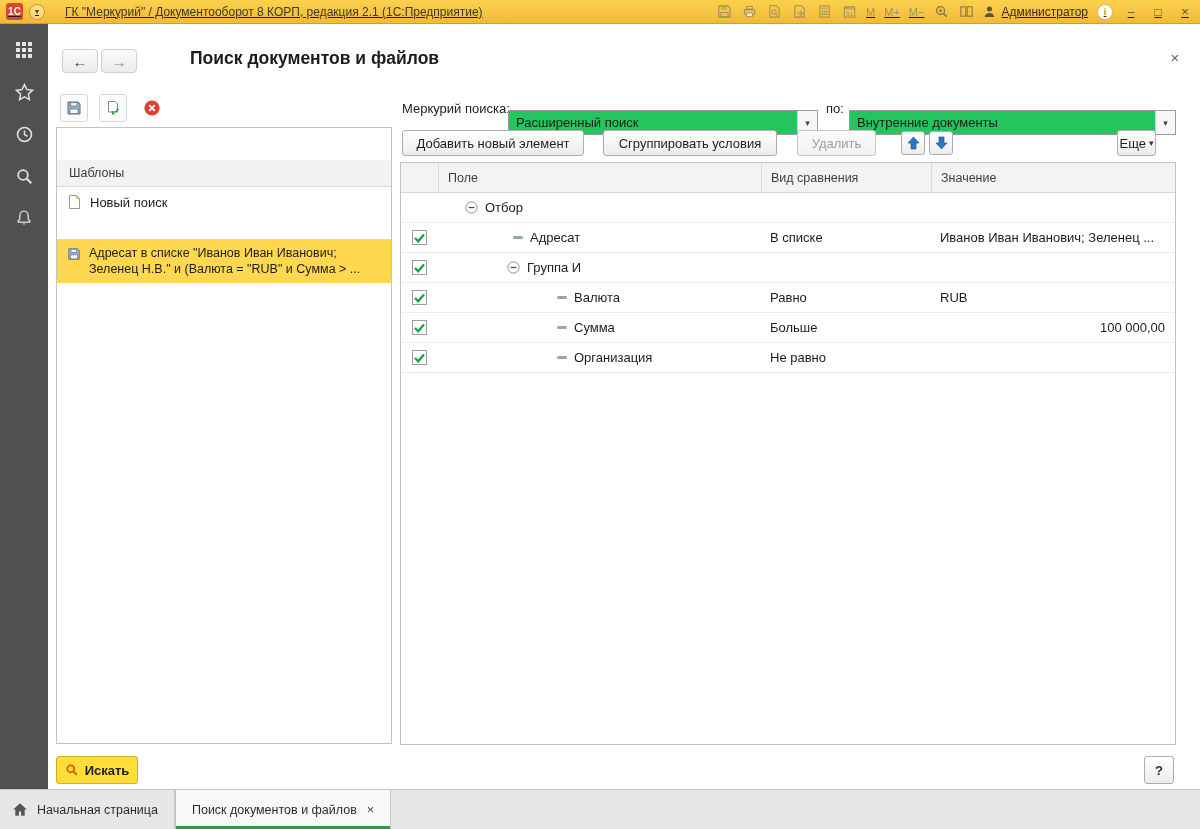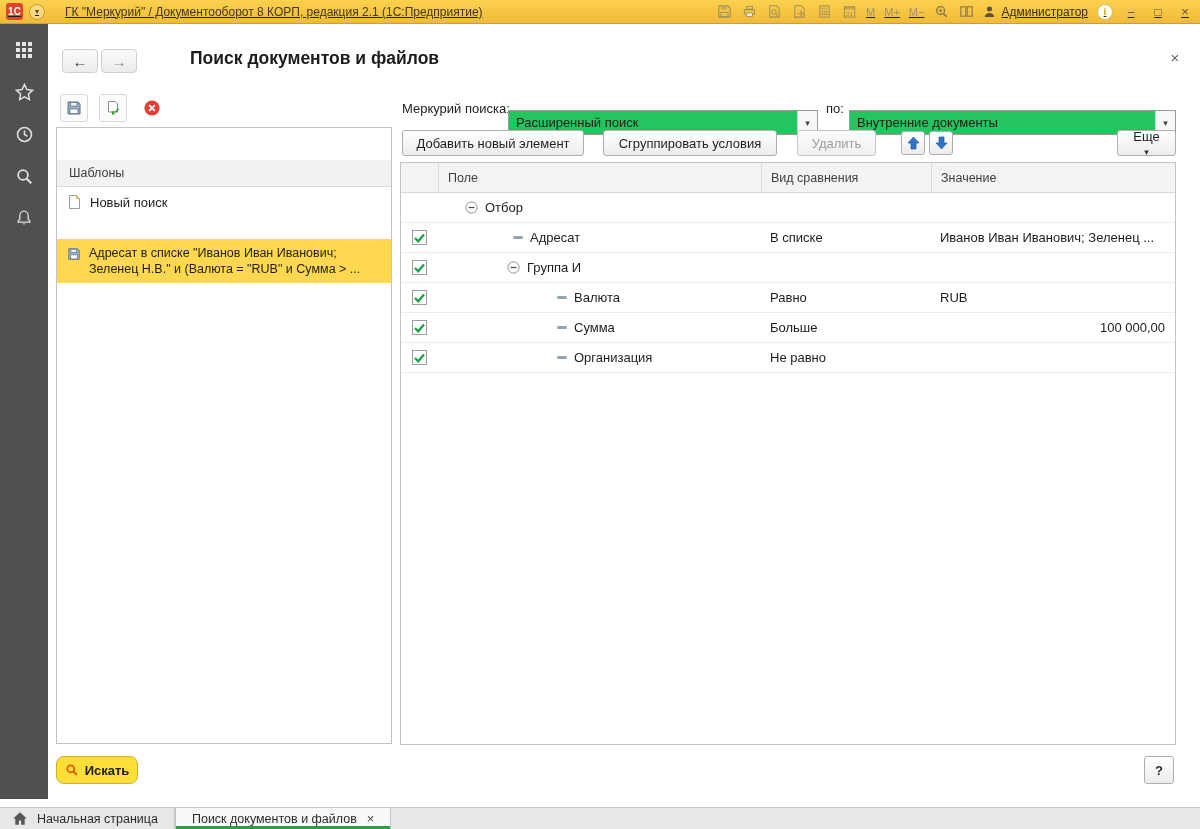"Еще" #btn-more { flex-direction: column -> none; width: 59px -> 39px }
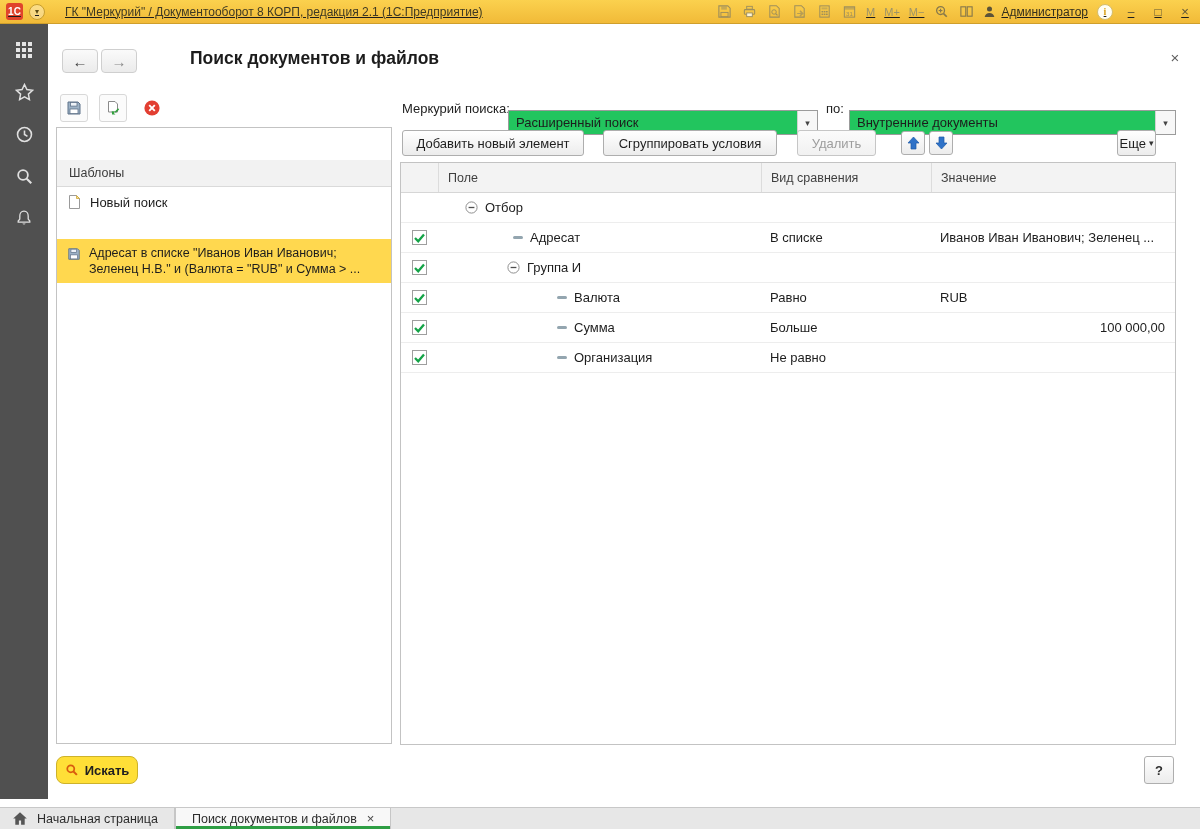"Искать" #search-btn { border-radius: 8px -> 3px }
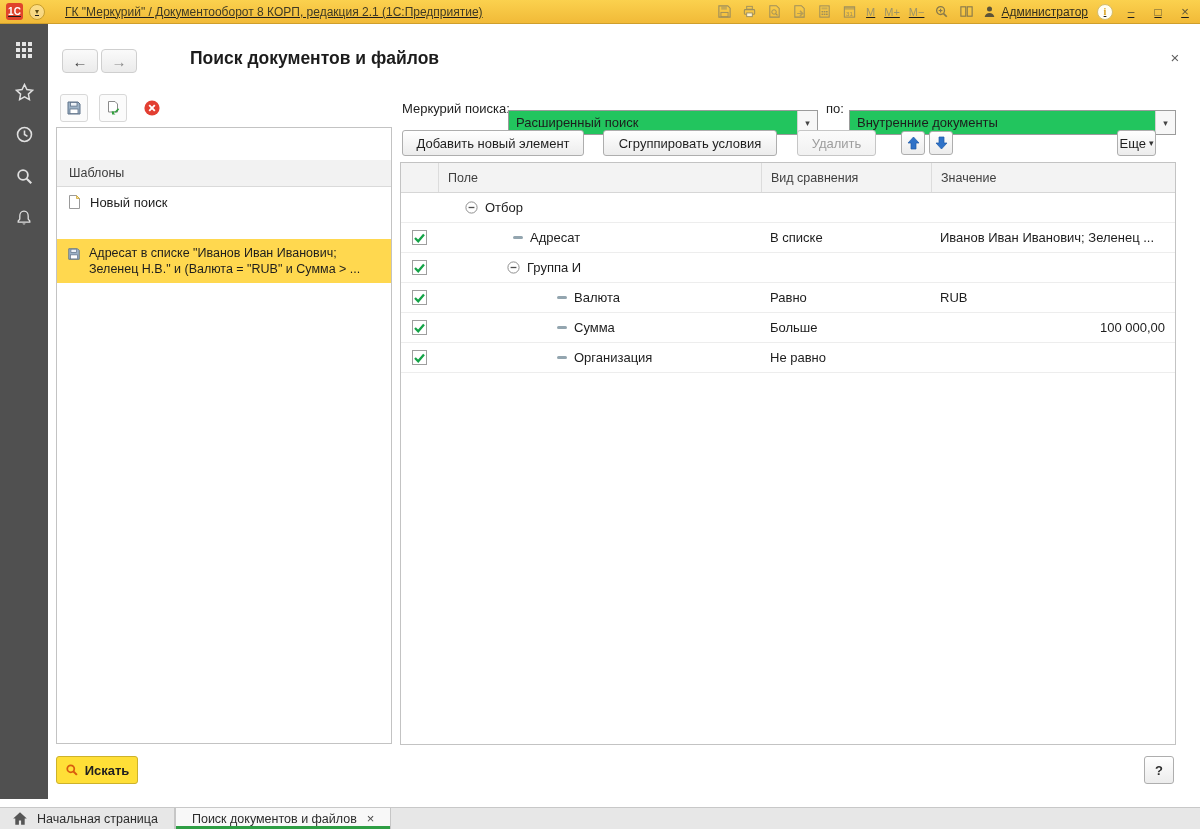"Начальная страница" #tabbar { height: 22px -> 40px }
